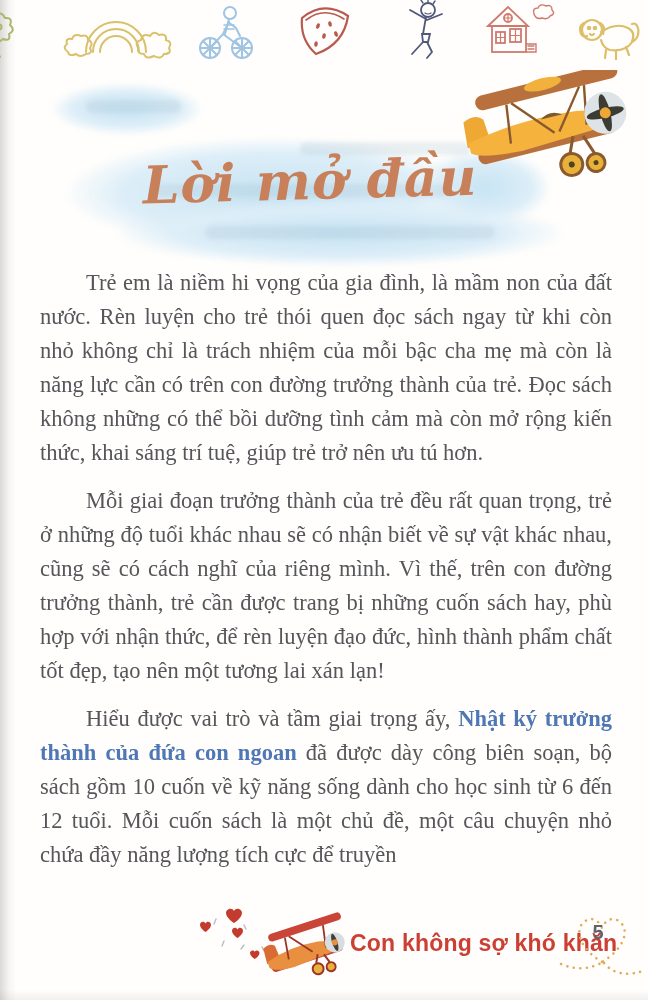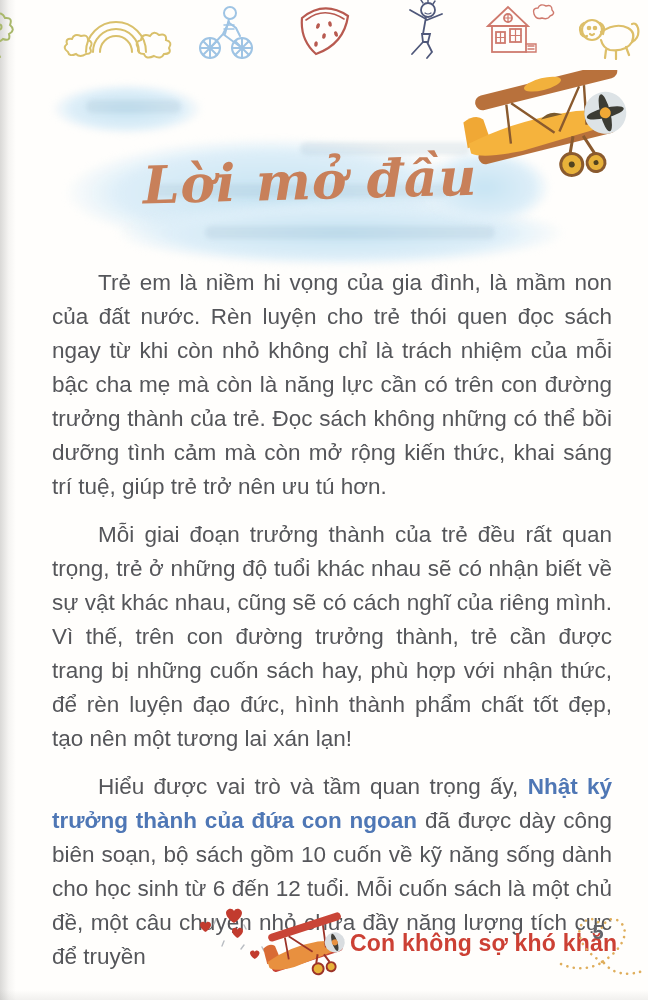"Trẻ em là niềm hi" .body-text p { font-family: none -> Liberation Serif, serif; margin: 0 0 14px 12px -> 0 0 14px 0 }
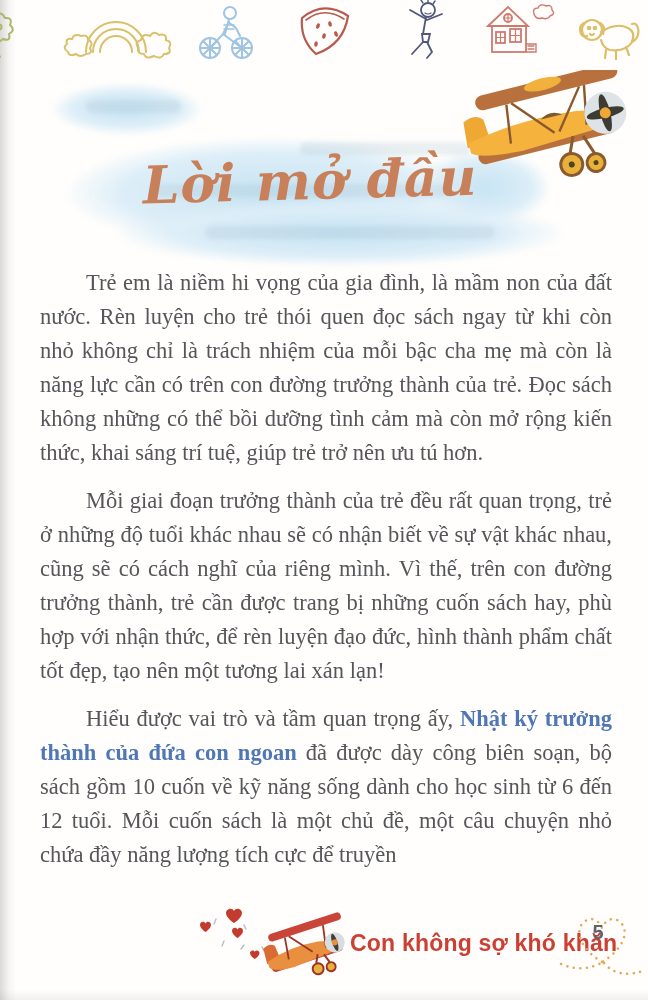"Hiểu được vai trò và" span { text: quan -> giai }
